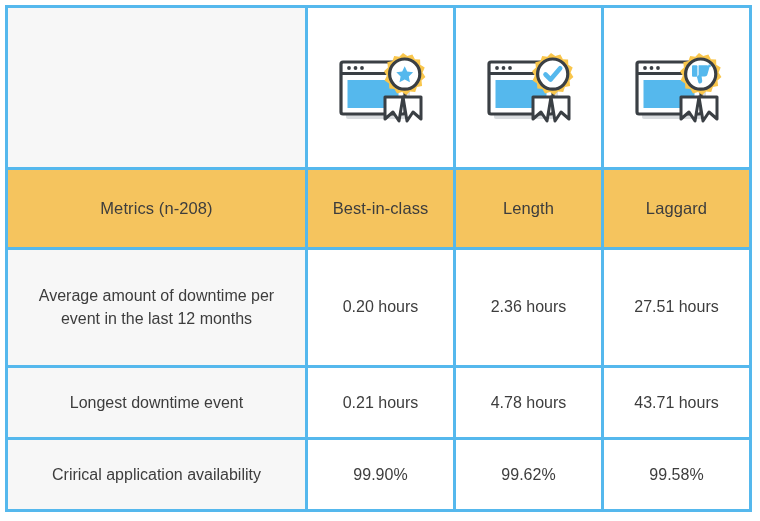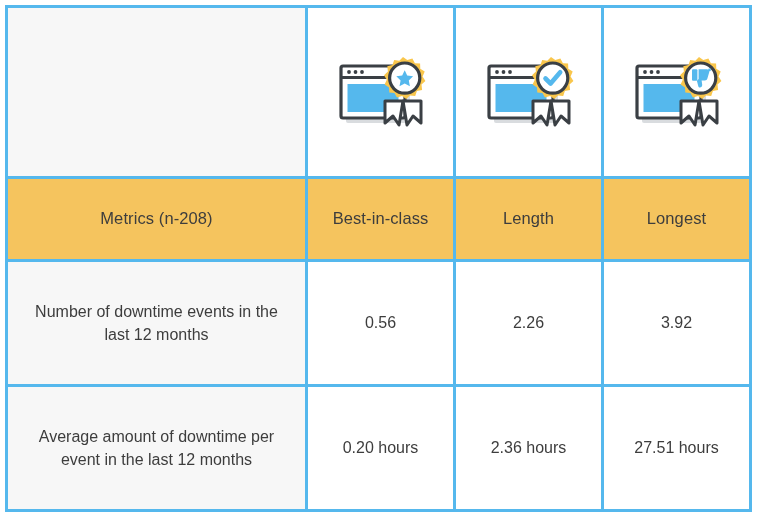"Longest" td { text: Longest -> Laggard }
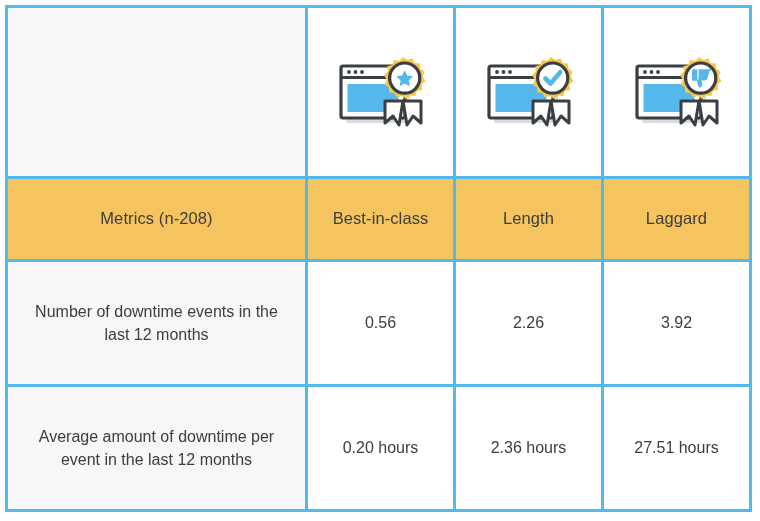"Number of downtime events in" tr.row-data { html: <tr> <td> <span>Number of downtime events in the last 12 months</span> </td> <td>0.56</td> <td>2.26</td> <td>3.92</td> </tr> -> none }
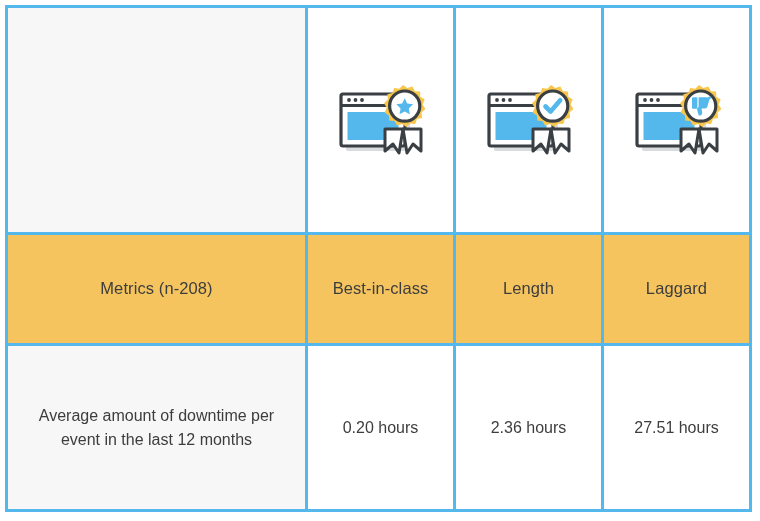"Longest downtime event" tr.row-data { html: none -> <tr> <td> <span>Longest downtime event</span> </td> <td>0.21 hours</td> <td>4.78 hours</td> <td>43.71 hours</td> </tr> }
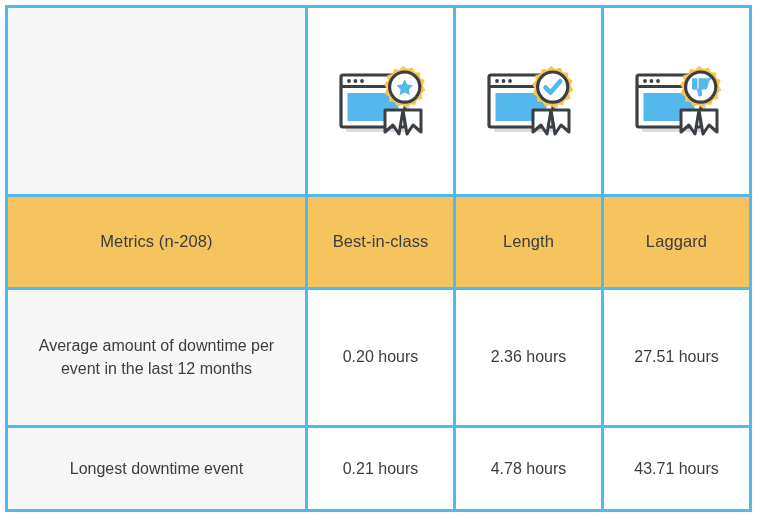"Crirical application availability" tr.row-data { html: none -> <tr> <td> <span>Crirical application availability</span> </td> <td>99.90%</td> <td>99.62%</td> <td>99.58%</td> </tr> }
